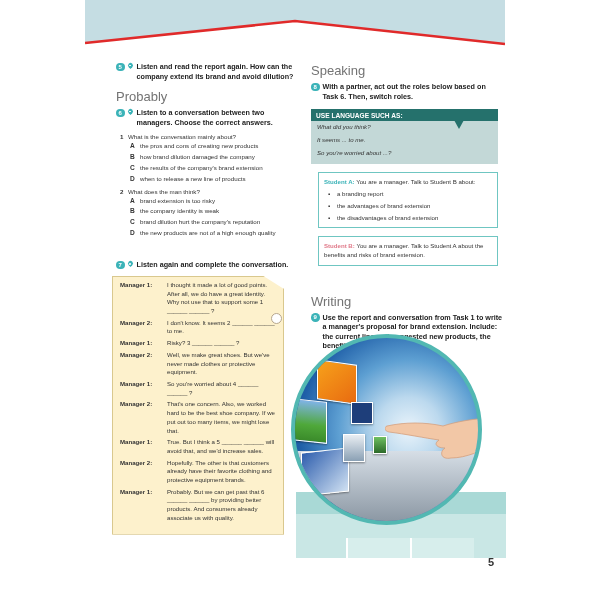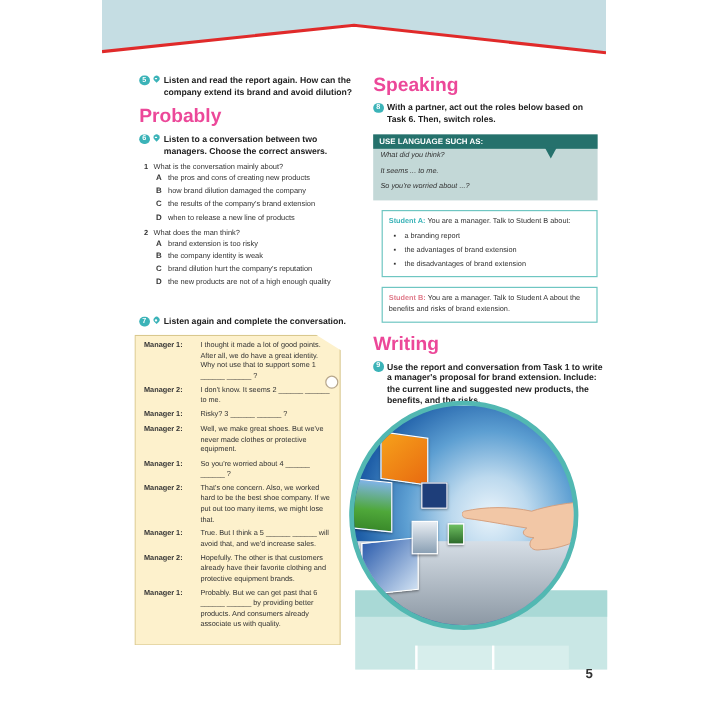"Speaking" .heading { color: #ec4899 -> #737373; font-size: 16px -> 13px; font-weight: bold -> normal }
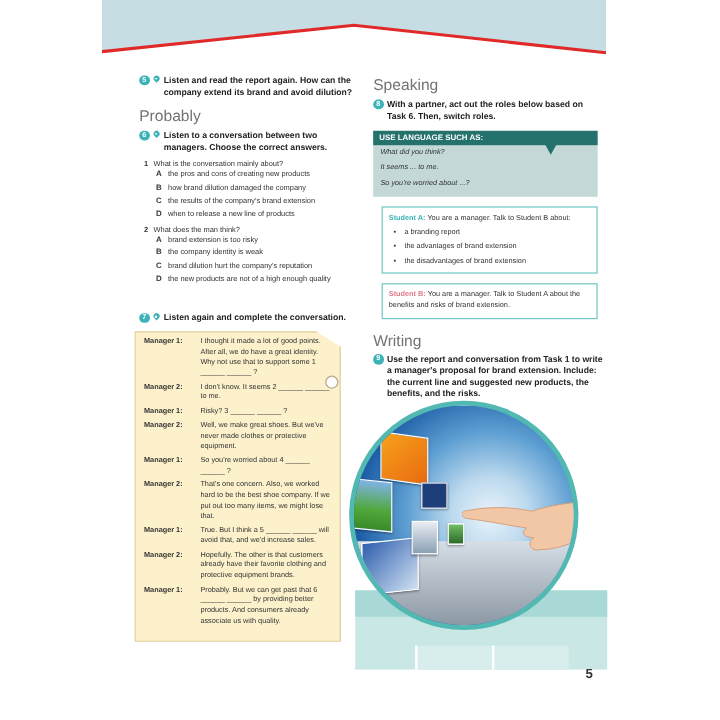"Writing" div.heading { margin-top: 10px -> 28px }
